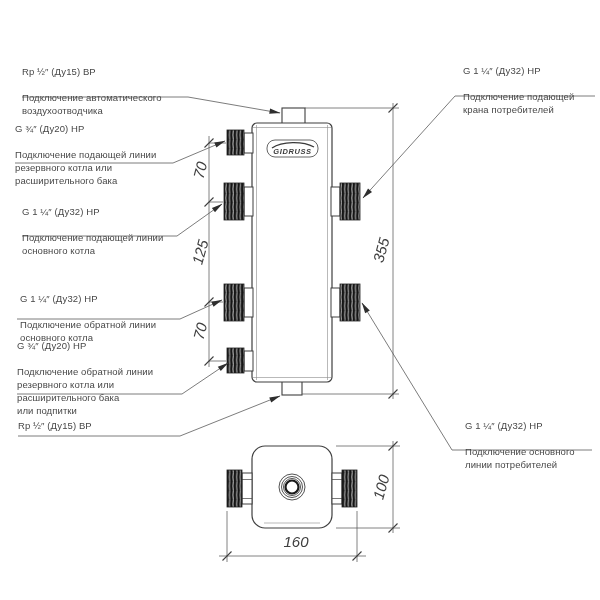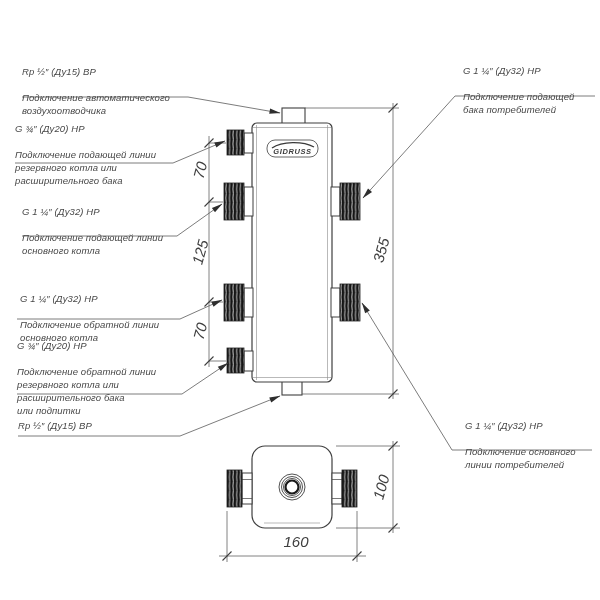"Rp ½″ (Ду15) ВР" .callout { font-style: italic -> none }
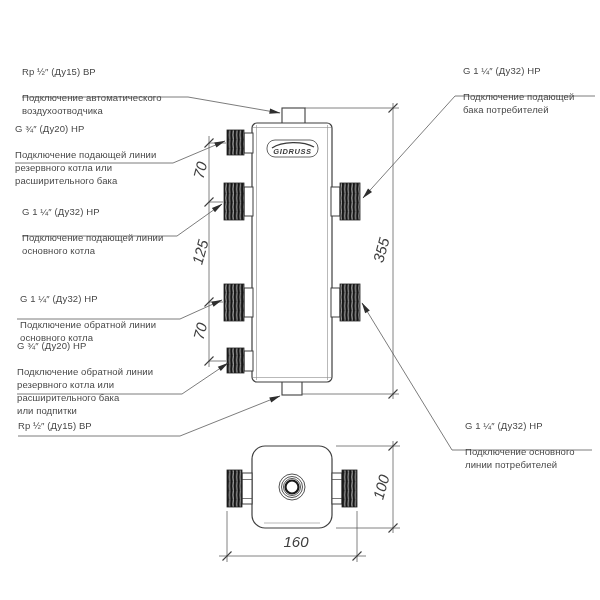"Подключение подающей" div.co-desc { text: бака -> крана }
